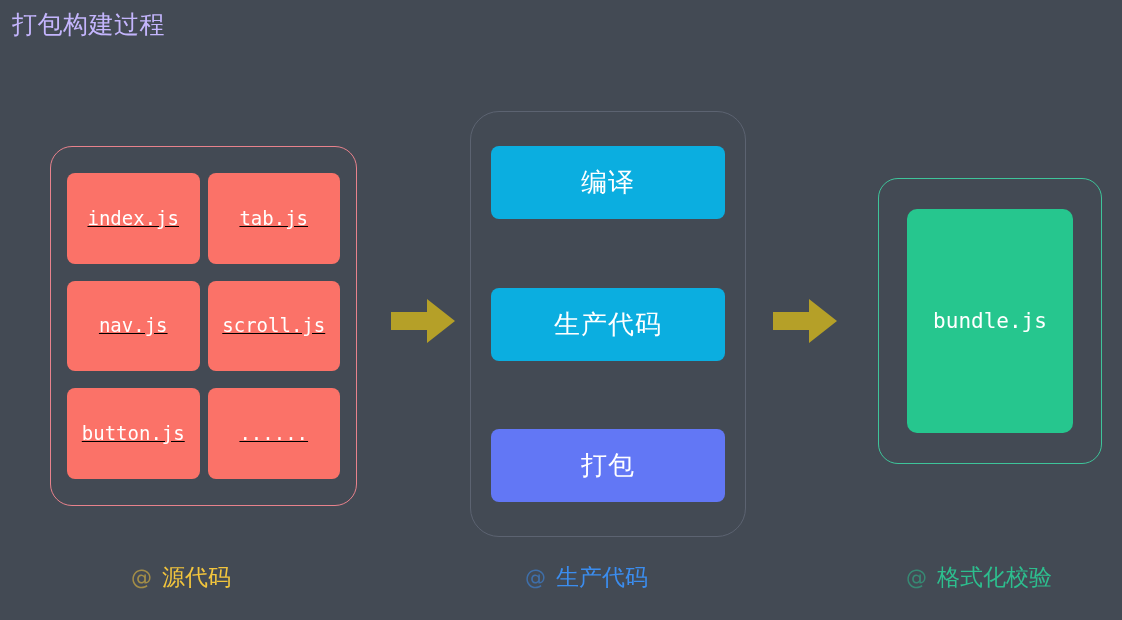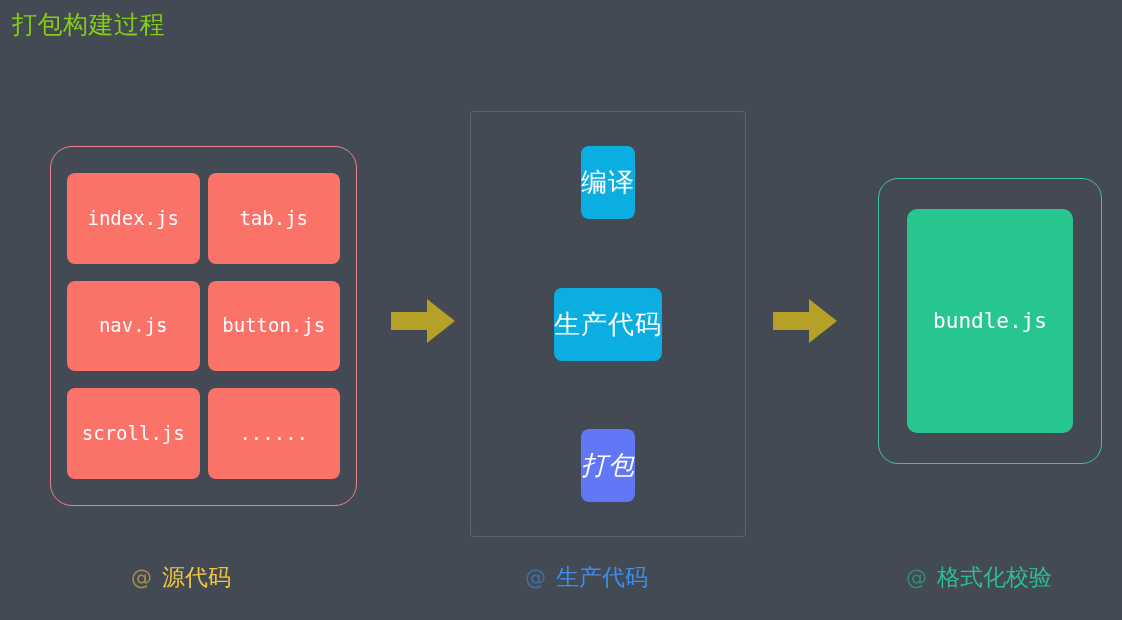"打包构建过程" .page-title { color: #84cc16 -> #c4b5fd }
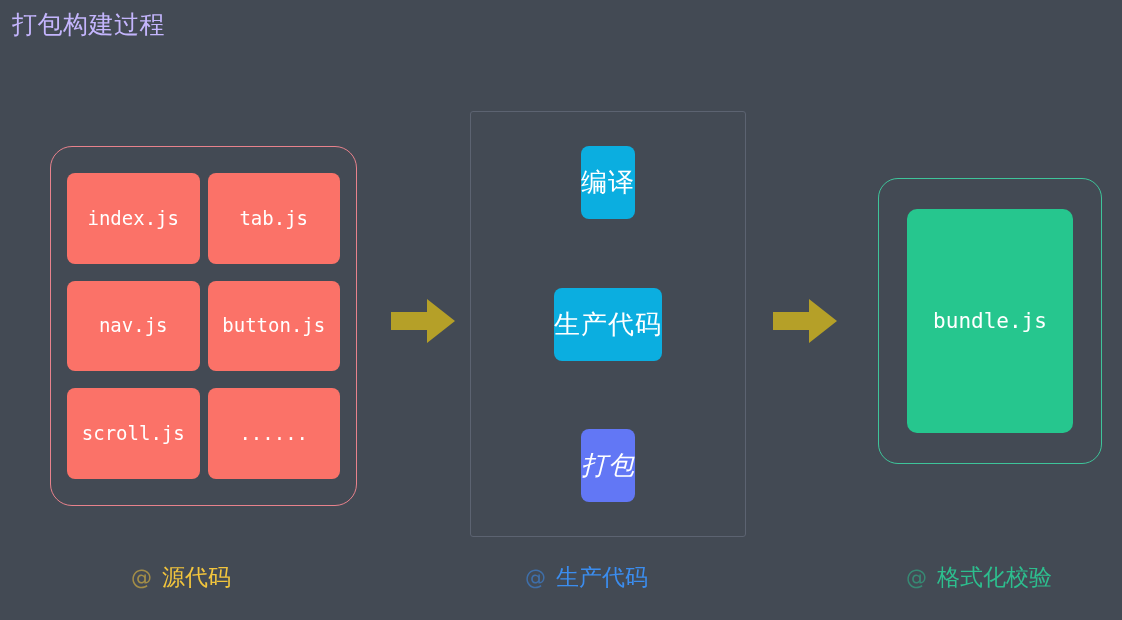"编译" #stage-tool { align-items: center -> none; border-radius: 3px -> 29px }
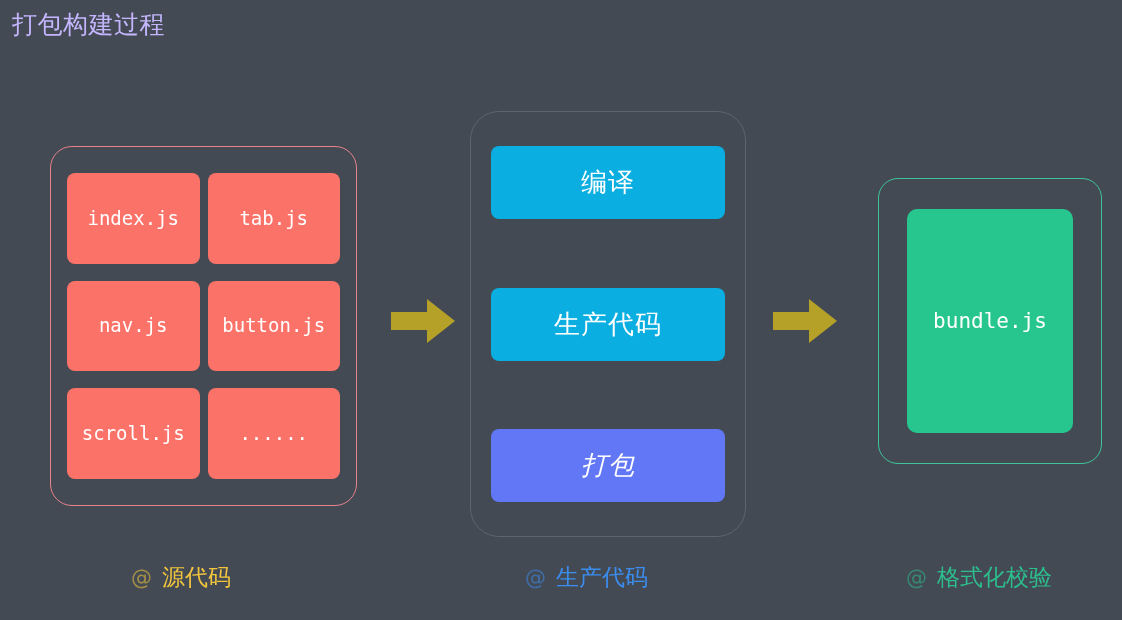"index.js" #stage-source { text-decoration: none -> underline }
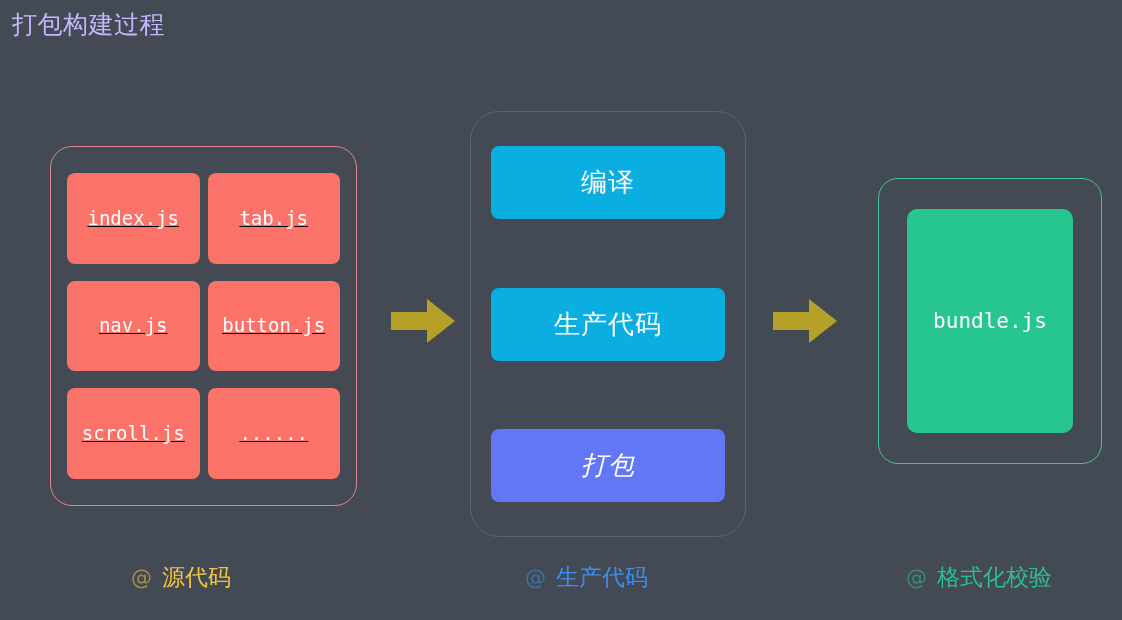"button.js" div.file-box { order: before "scroll.js" -> after "scroll.js" }
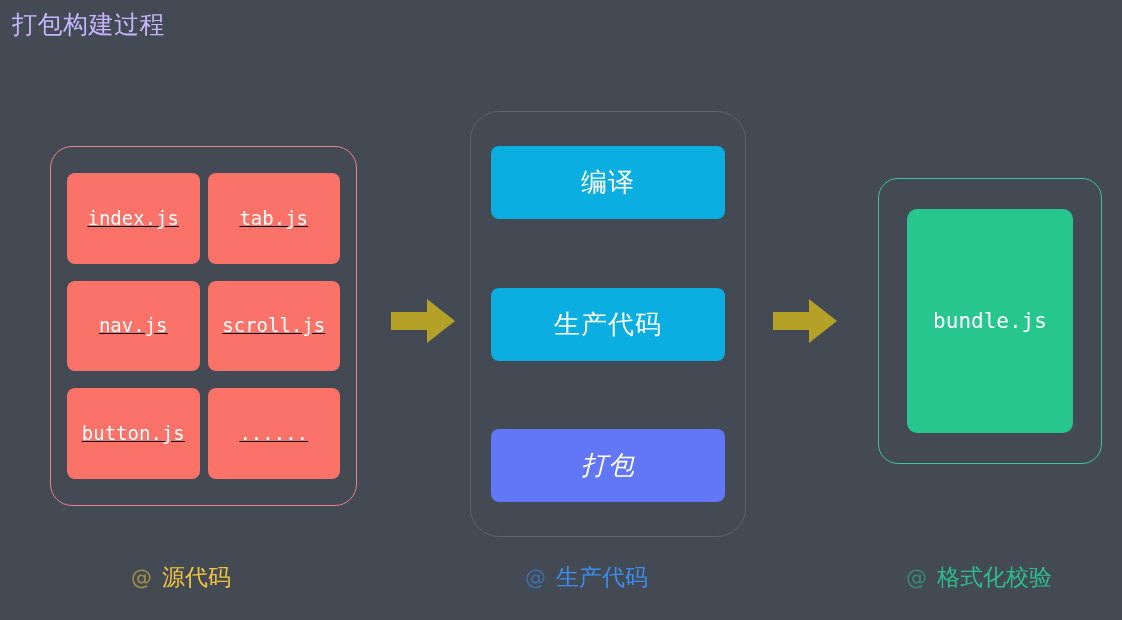"打包" .step-purple { font-style: italic -> none }
